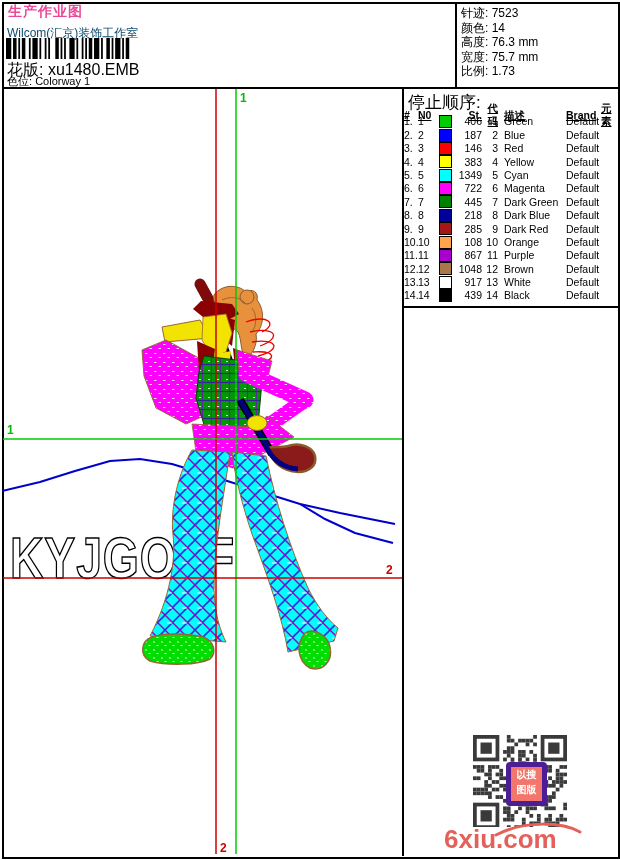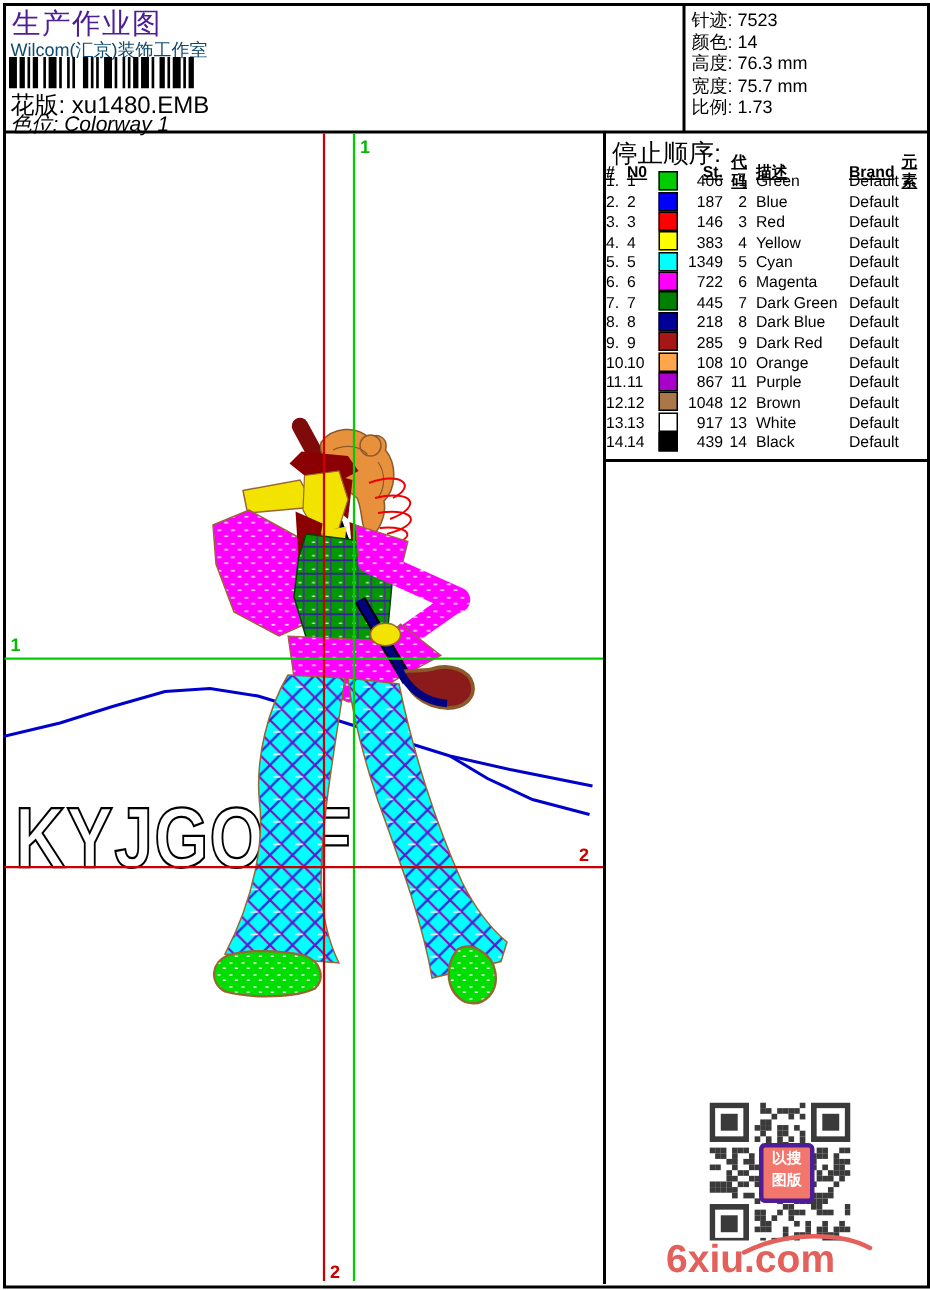"生产作业图" #title { color: #4c1d95 -> #ec4899; font-size: 19px -> 14px; font-weight: normal -> bold }
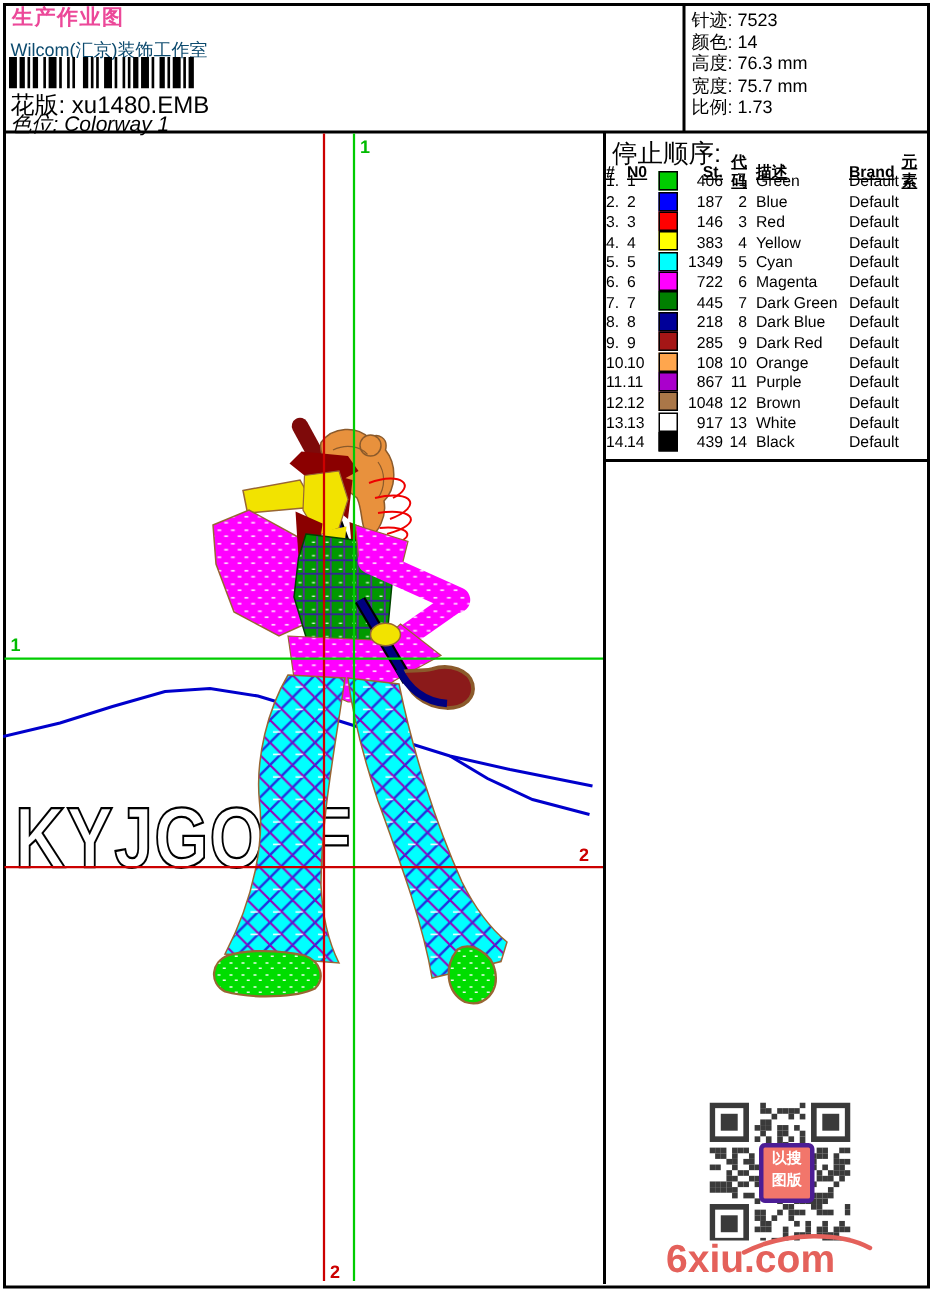"色位: Colorway 1" #colorway-line { font-size: 14px -> 11px; font-style: italic -> none }
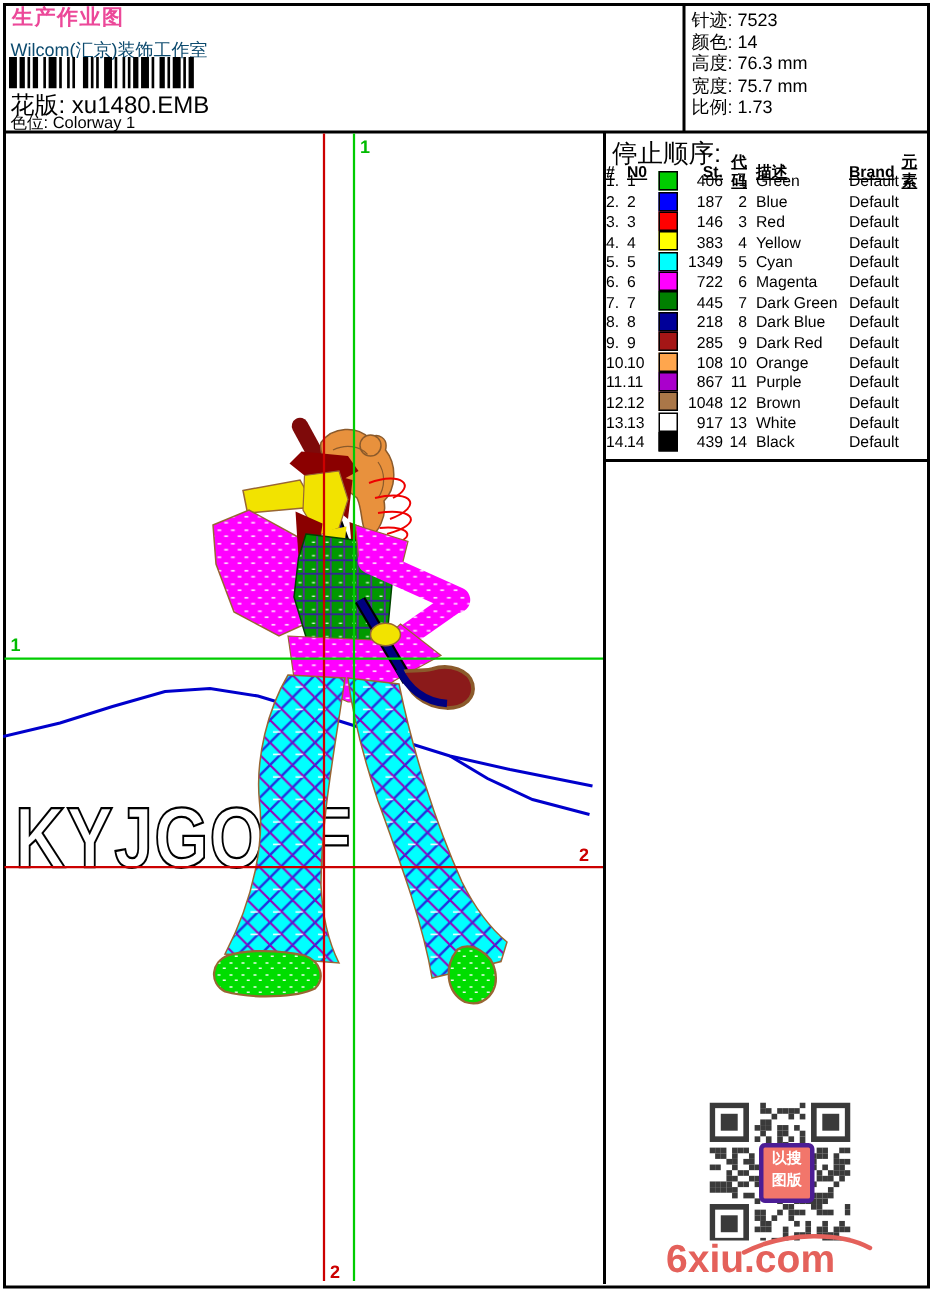"以搜" #qr-logo { border: 3px solid #4c1d95 -> 5px solid #4c1d95 }
